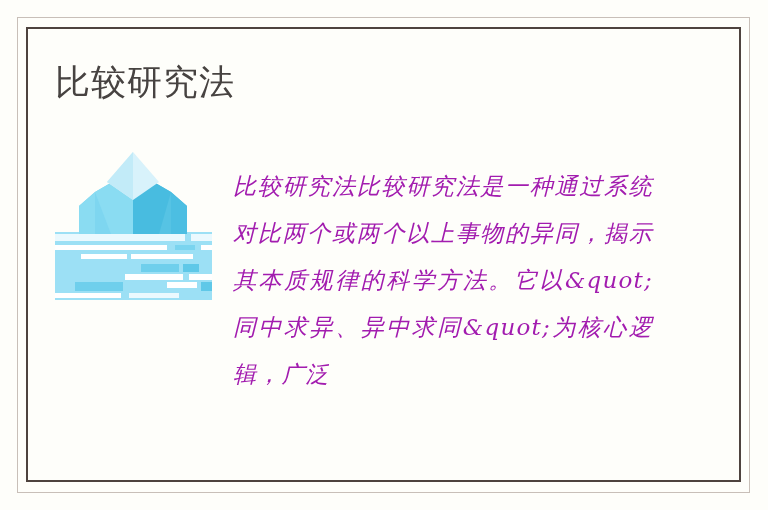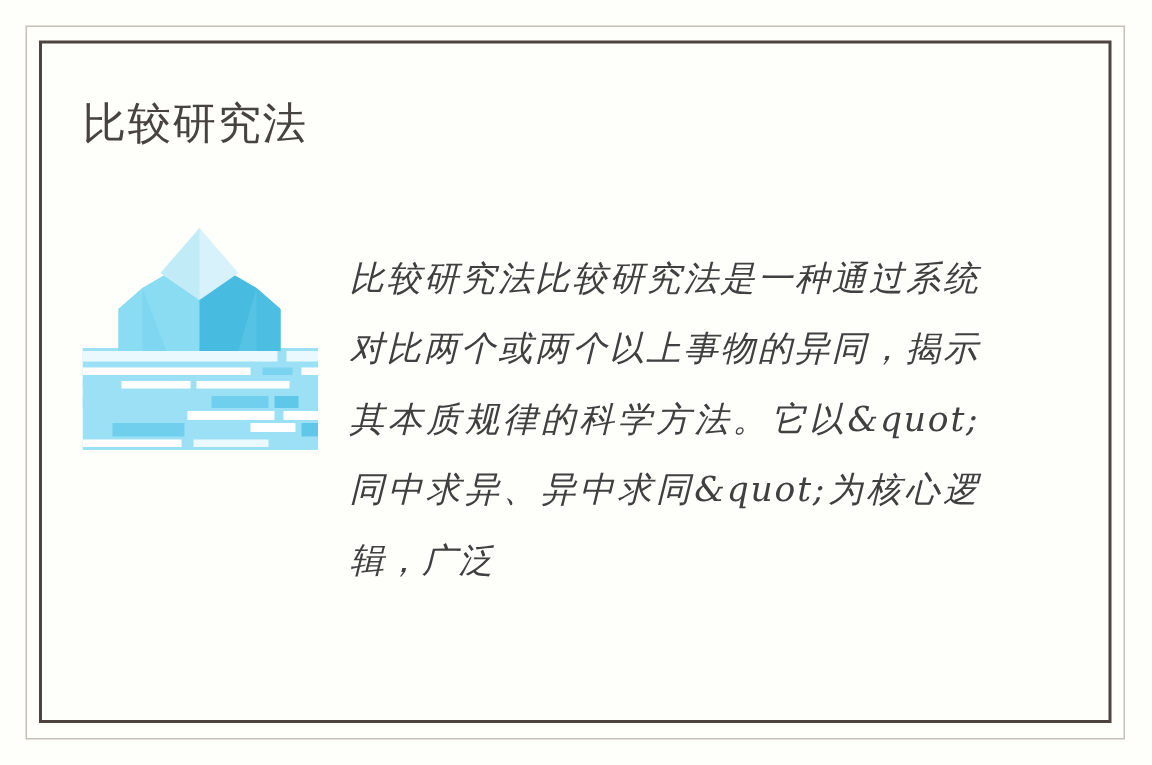"比较研究法" #page-title { font-size: 29px -> 35px }
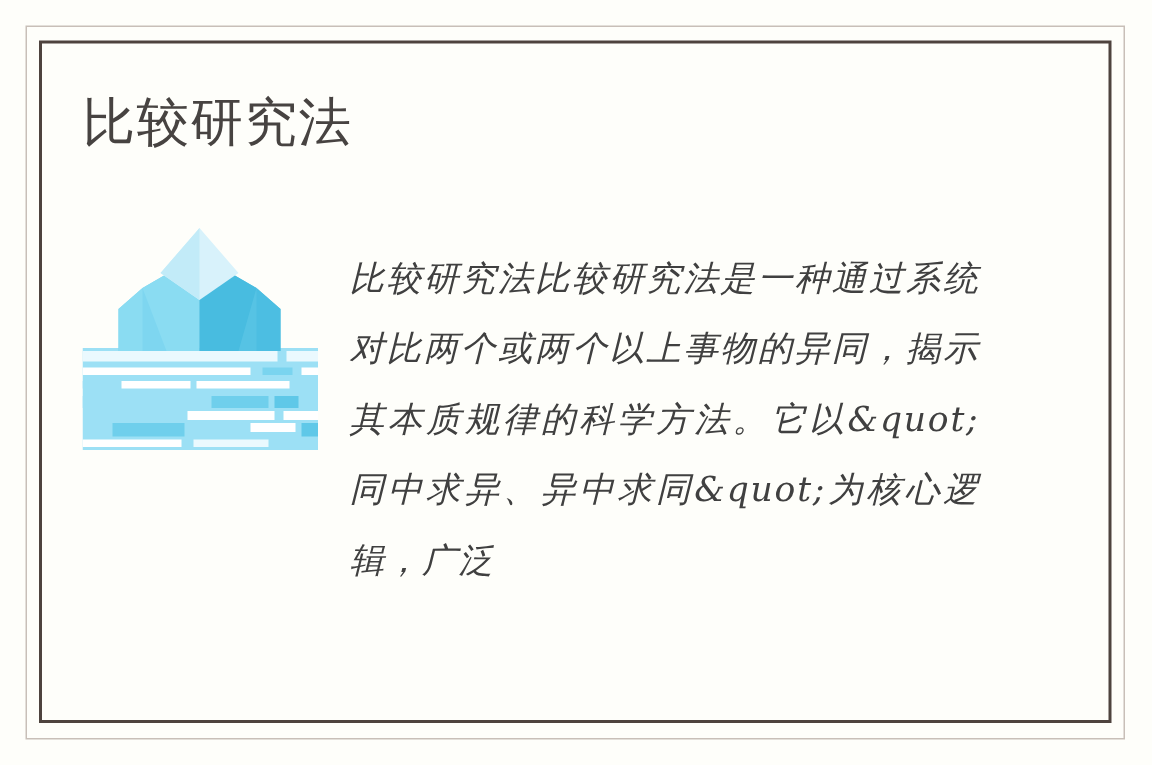"比较研究法比较研究法是一种通过系统对比两个或两个以上事物的异同，揭示其本质规律的" #body-text { color: #404040 -> #a21caf }
